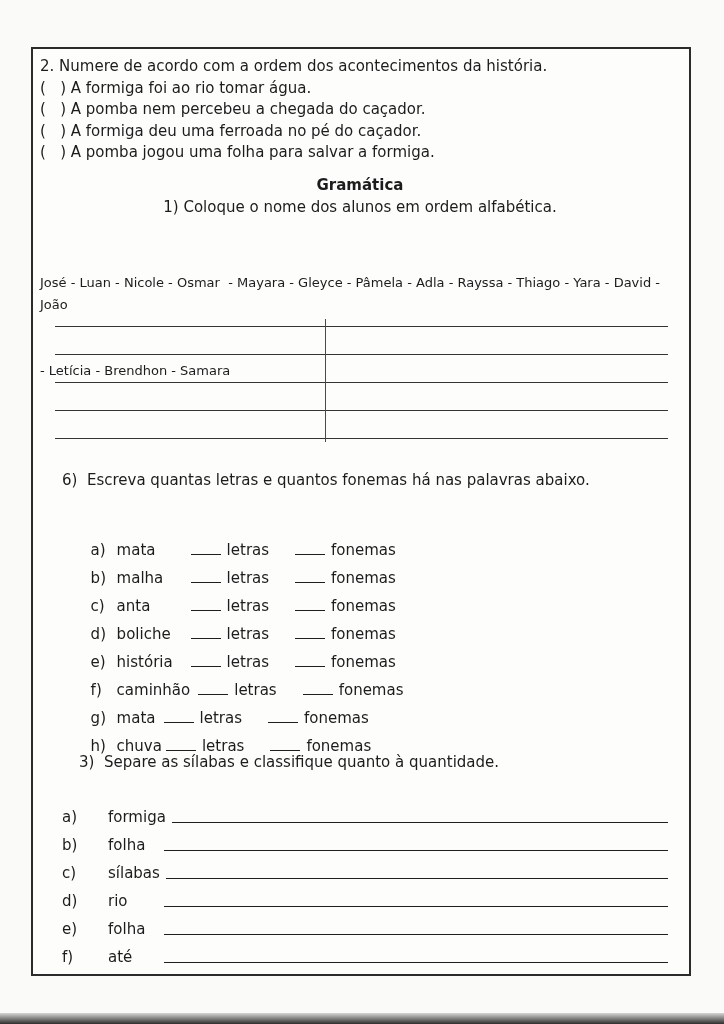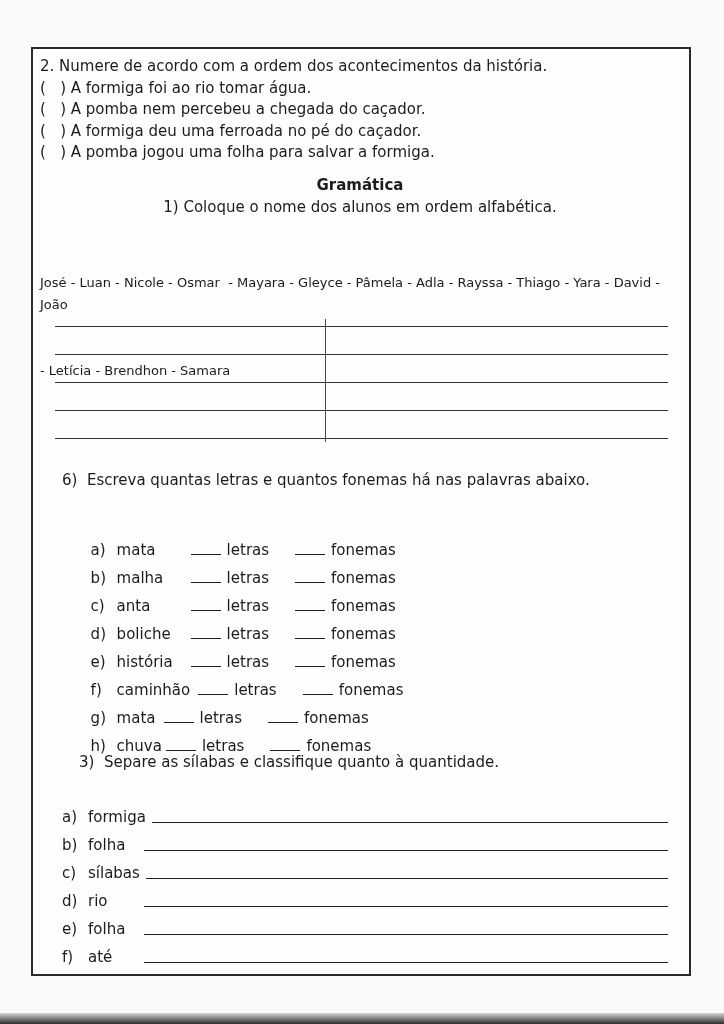"formiga" .wrd3 { margin-left: none -> 20px }
